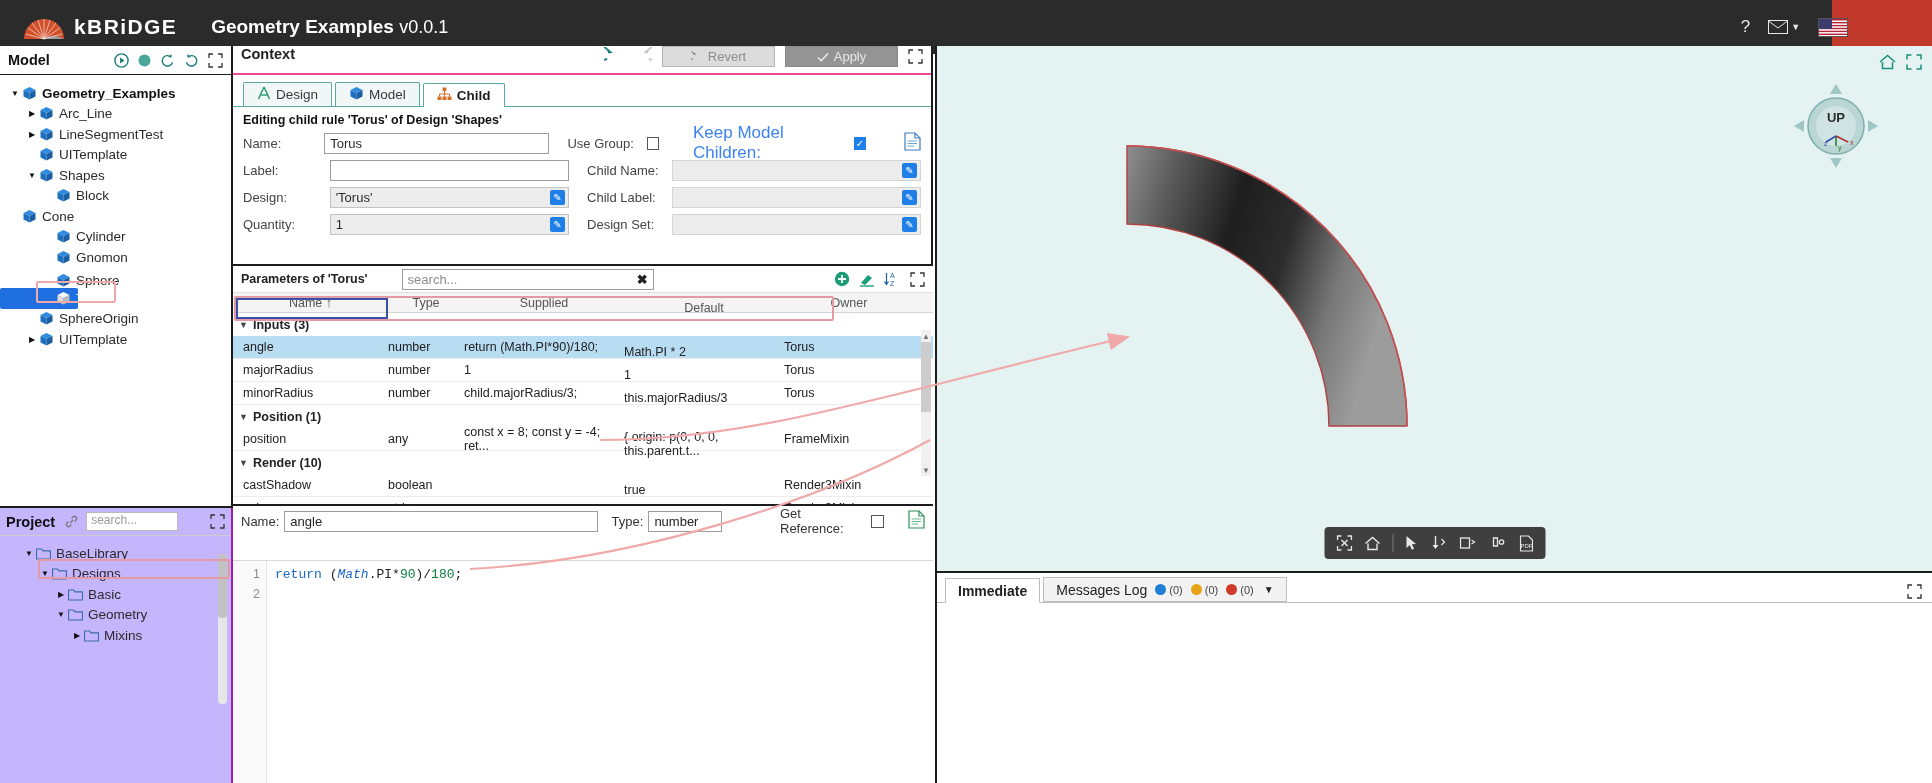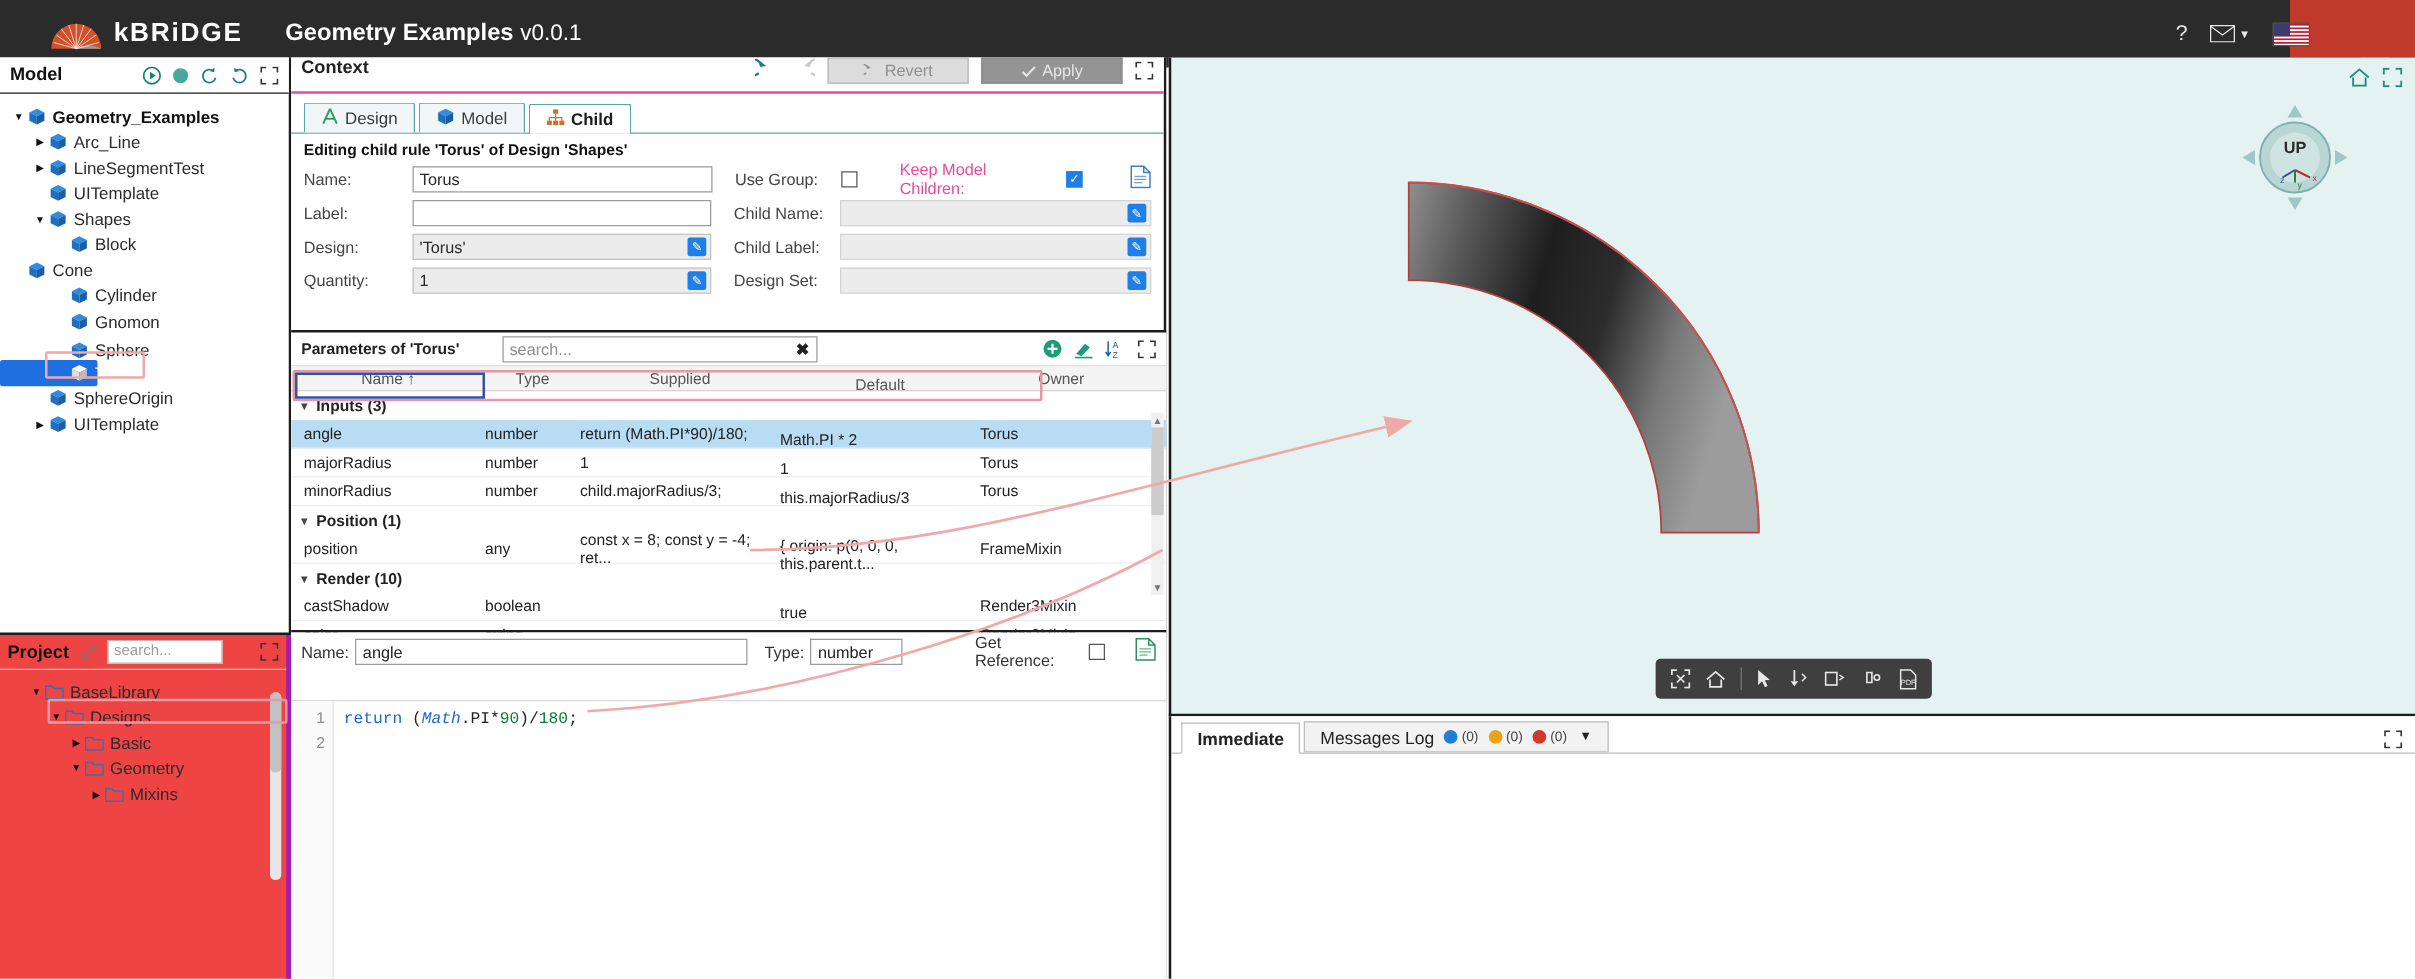"kBRiDGE" #titlebar { padding-left: 17px -> none }
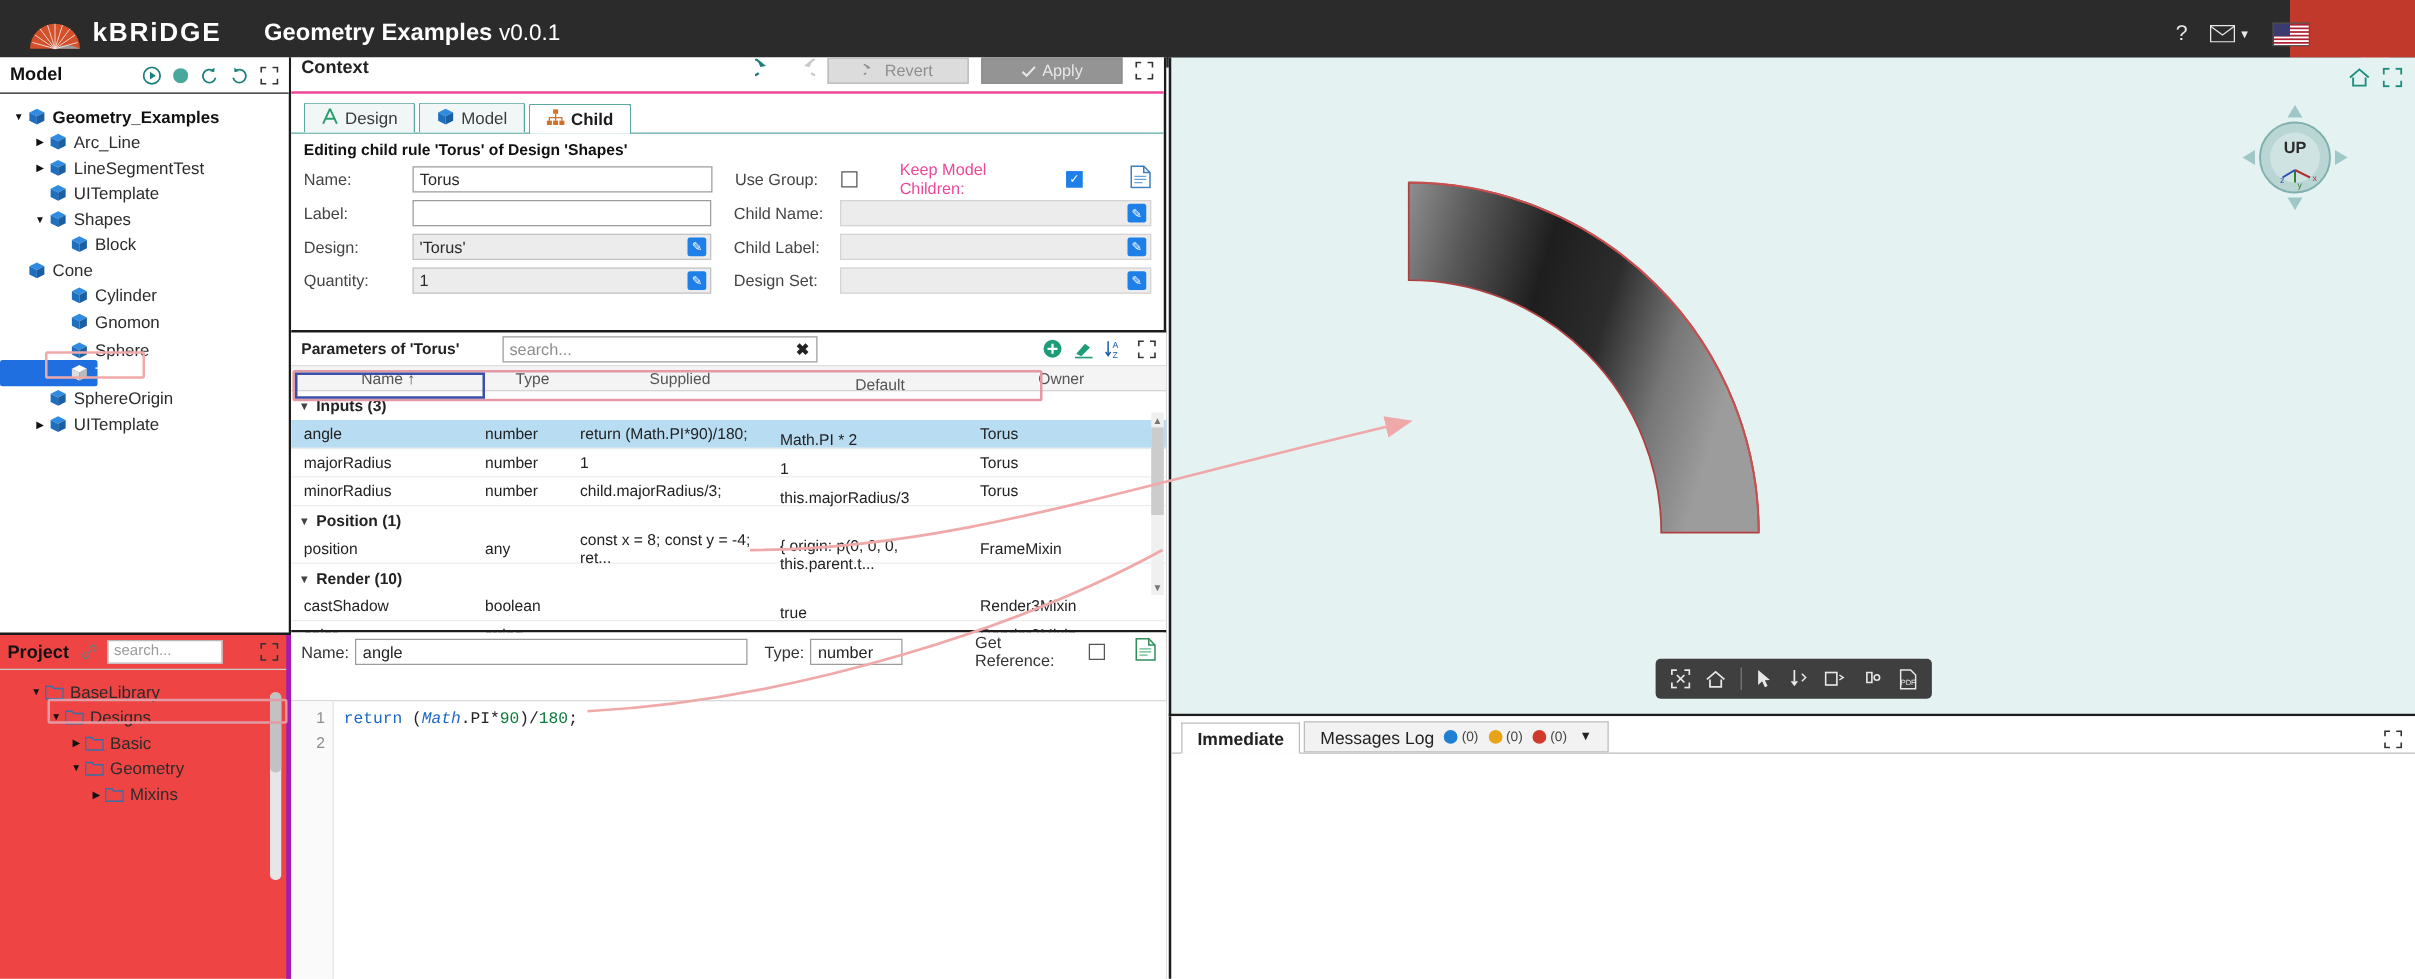"Keep Model Children:" .flabel3 { color: #ec4899 -> #3b82f6; font-size: 13px -> 17px }
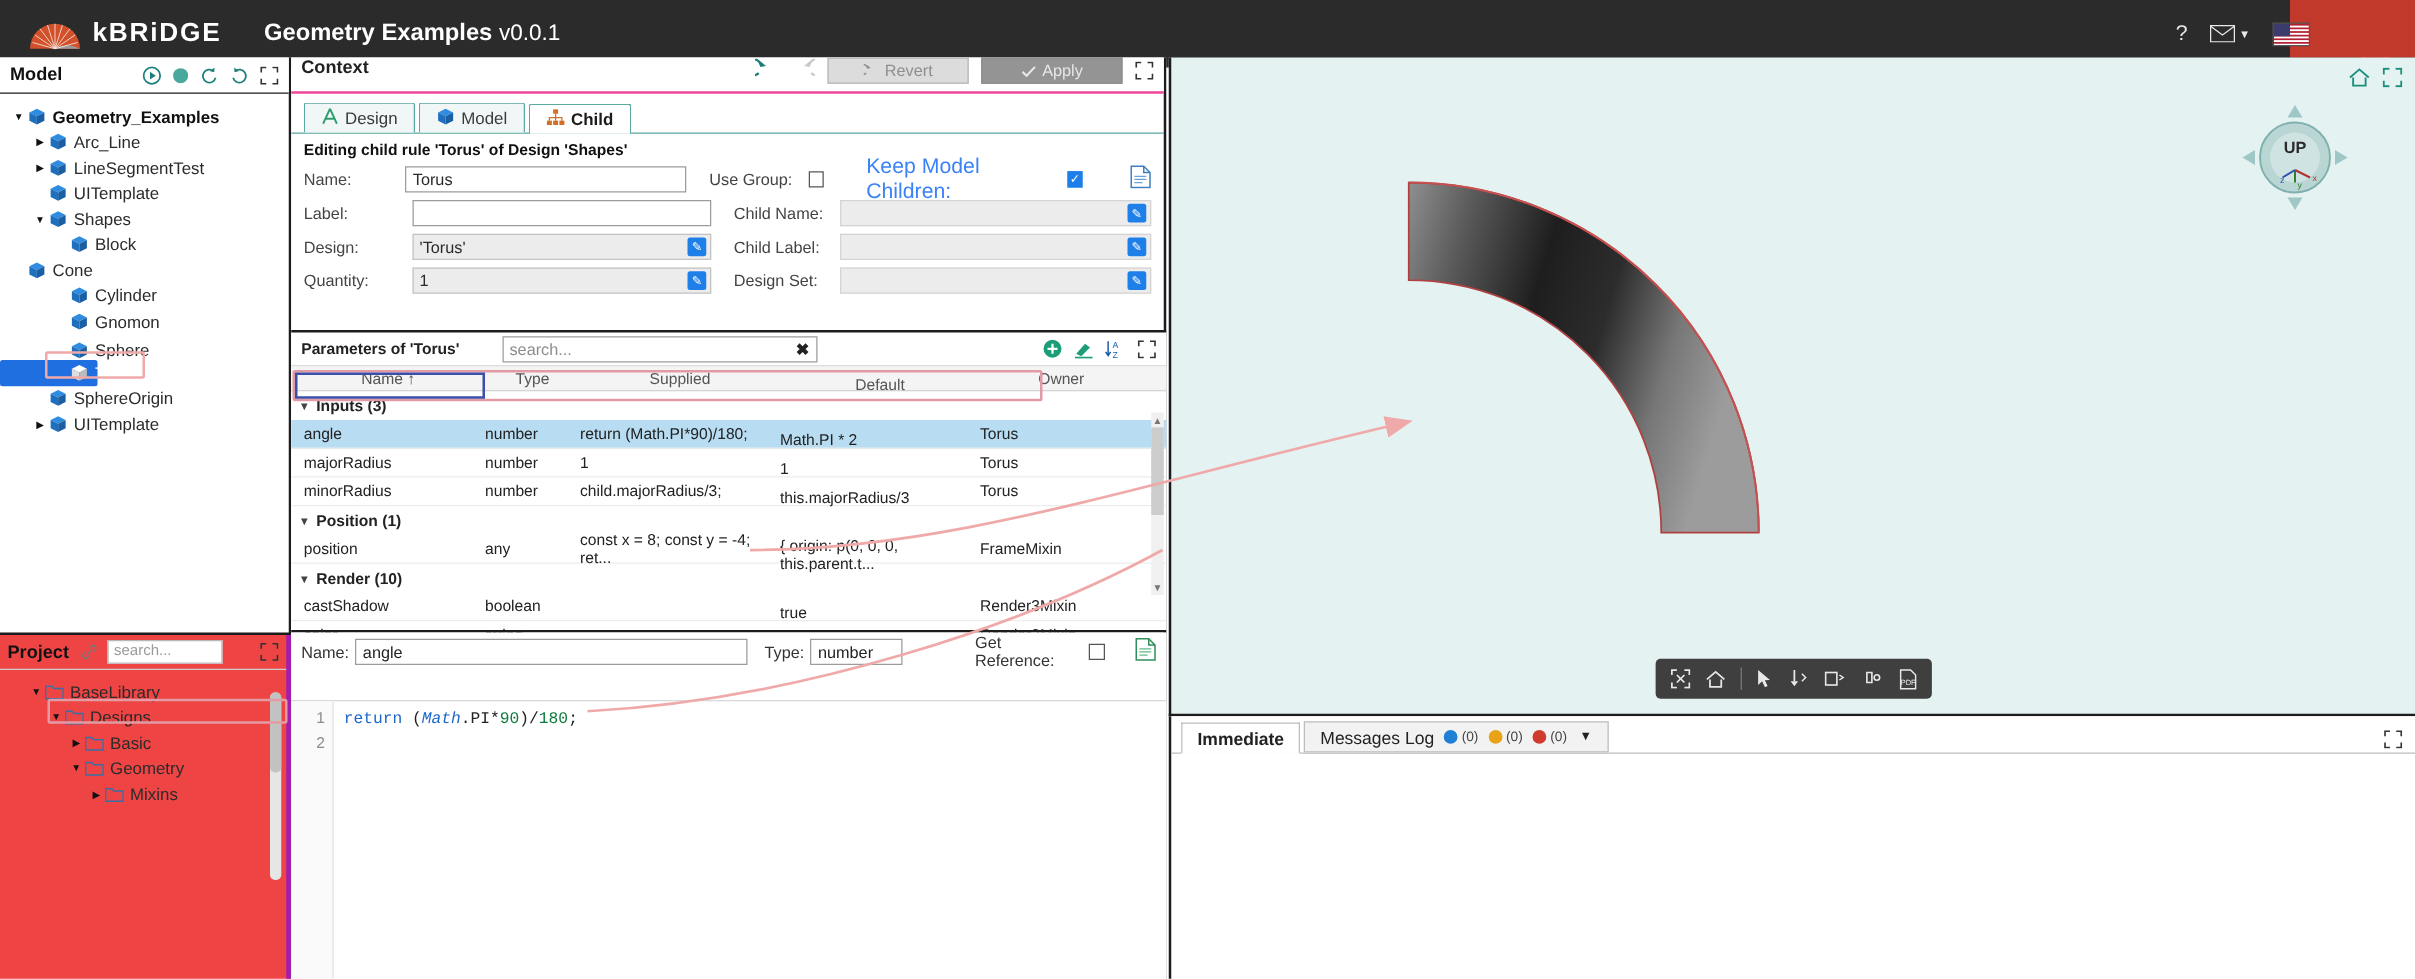"Project" #project-panel { background: #ef4444 -> #c4b5fd; border-right: 4px solid #a21caf -> 2px solid #a21caf }
